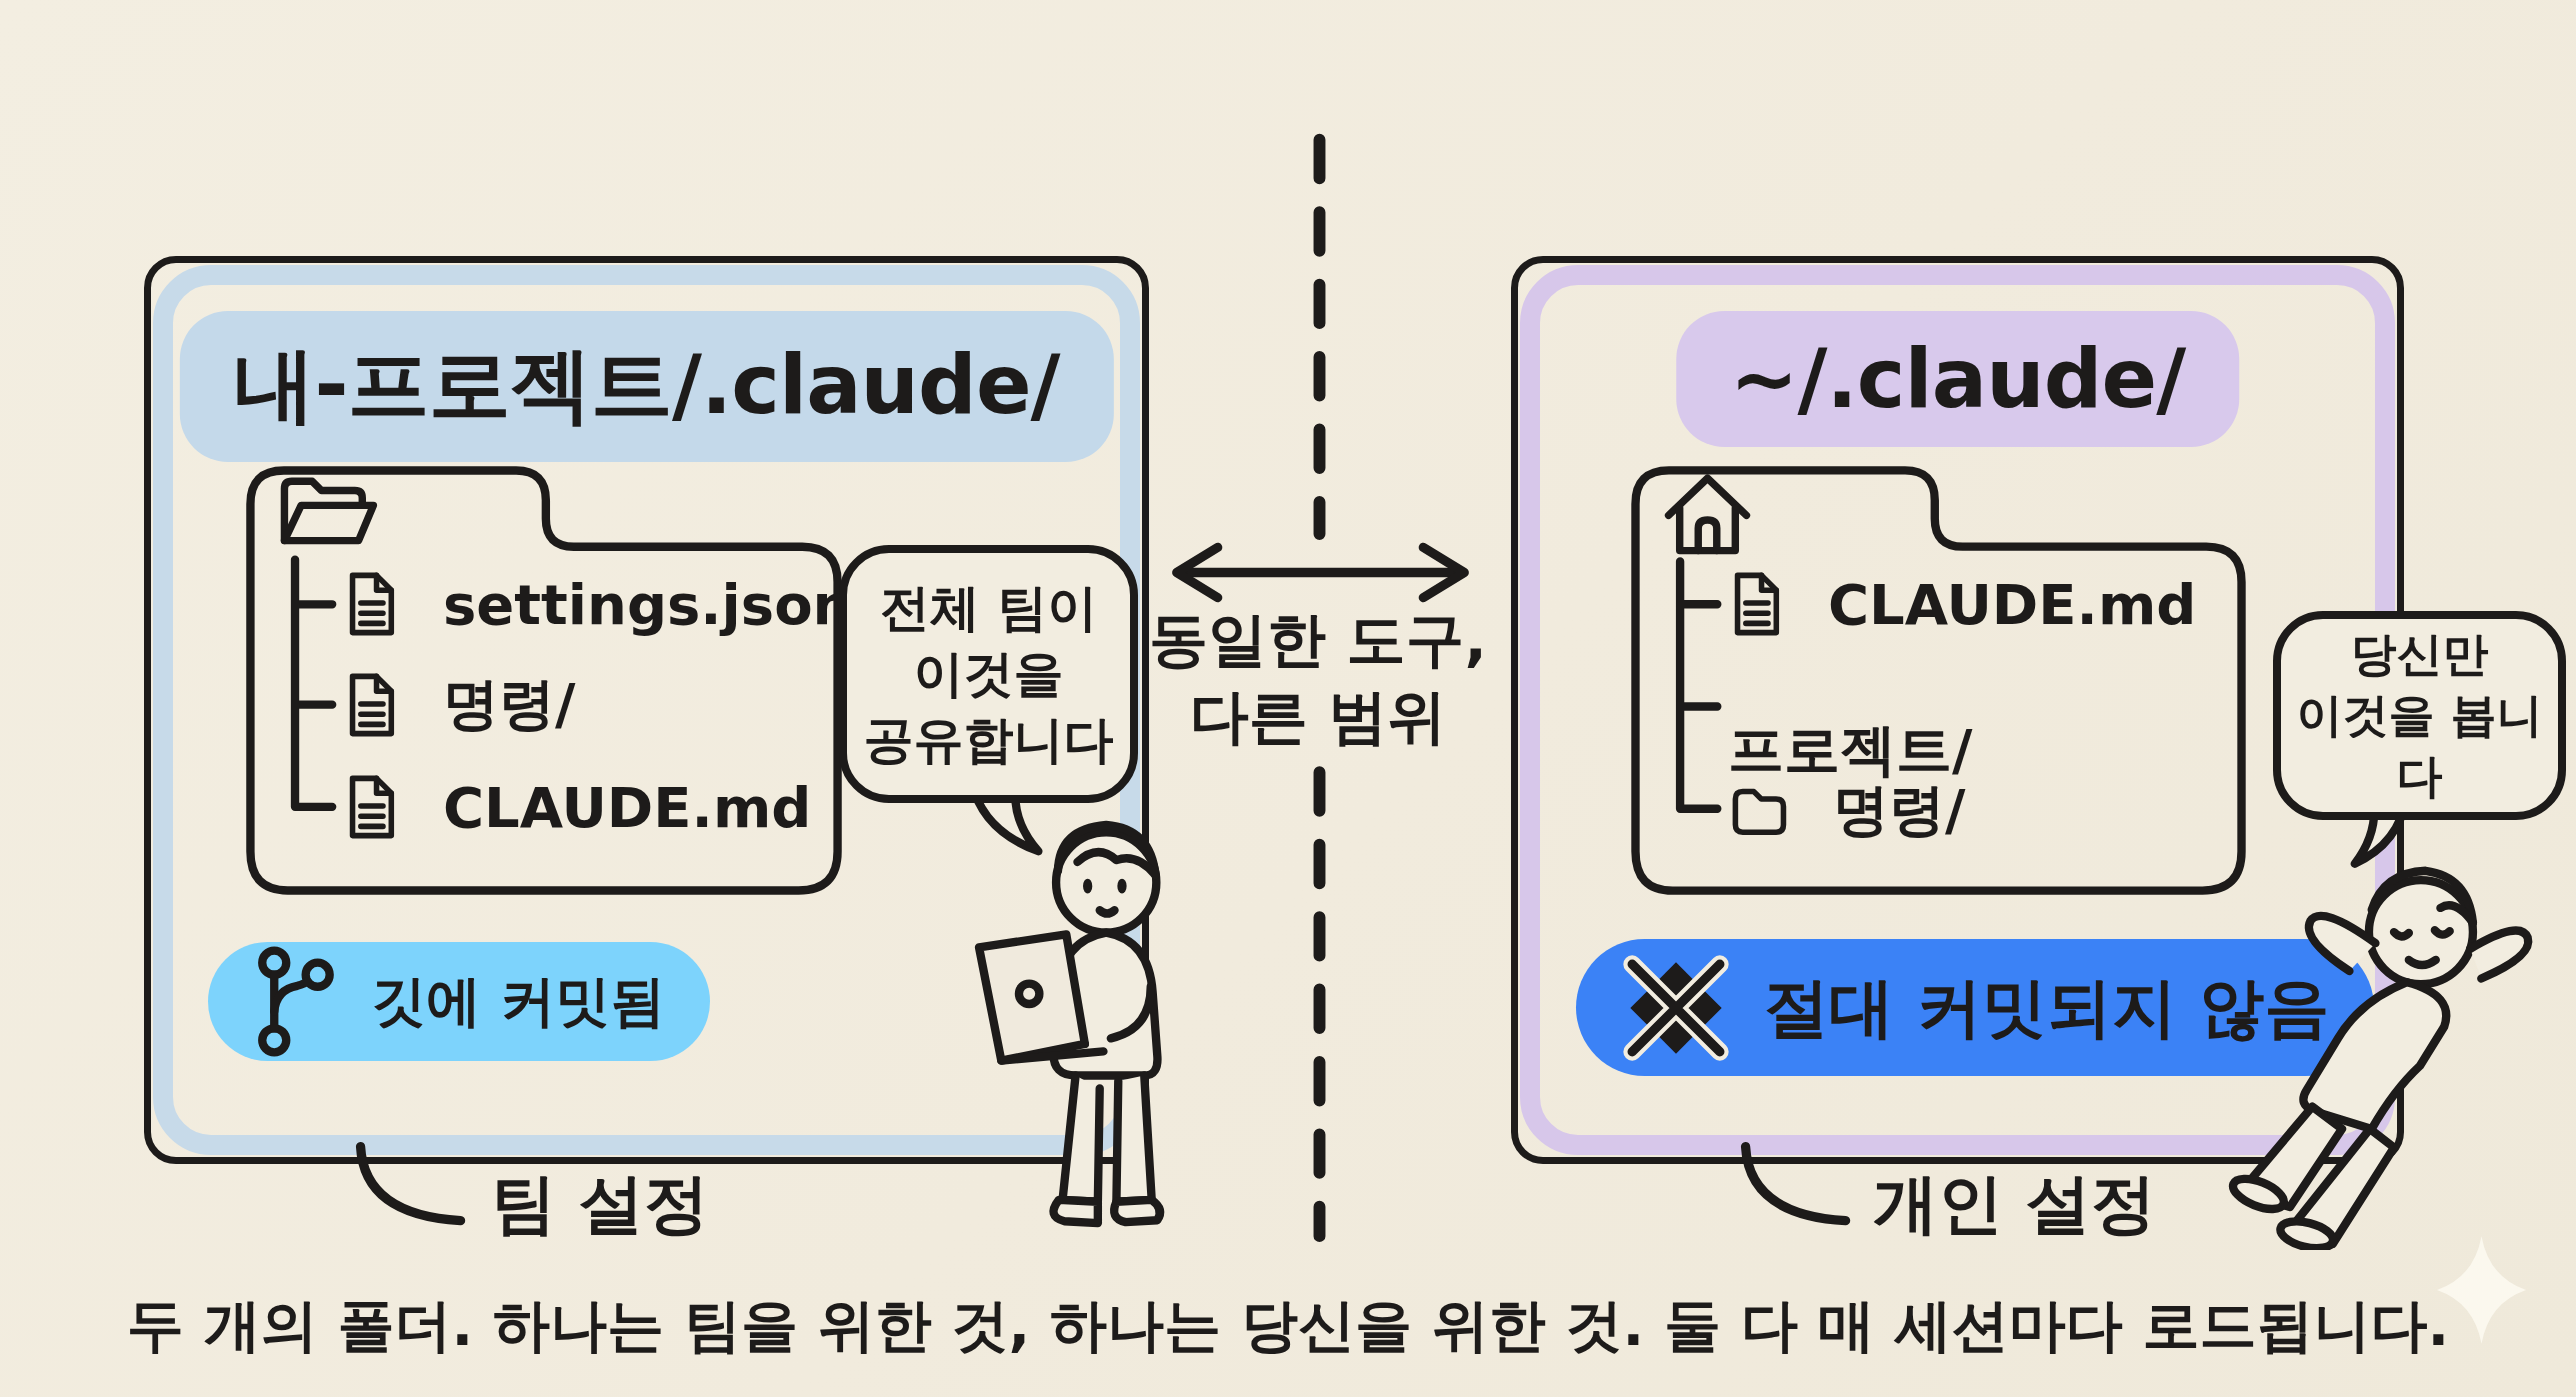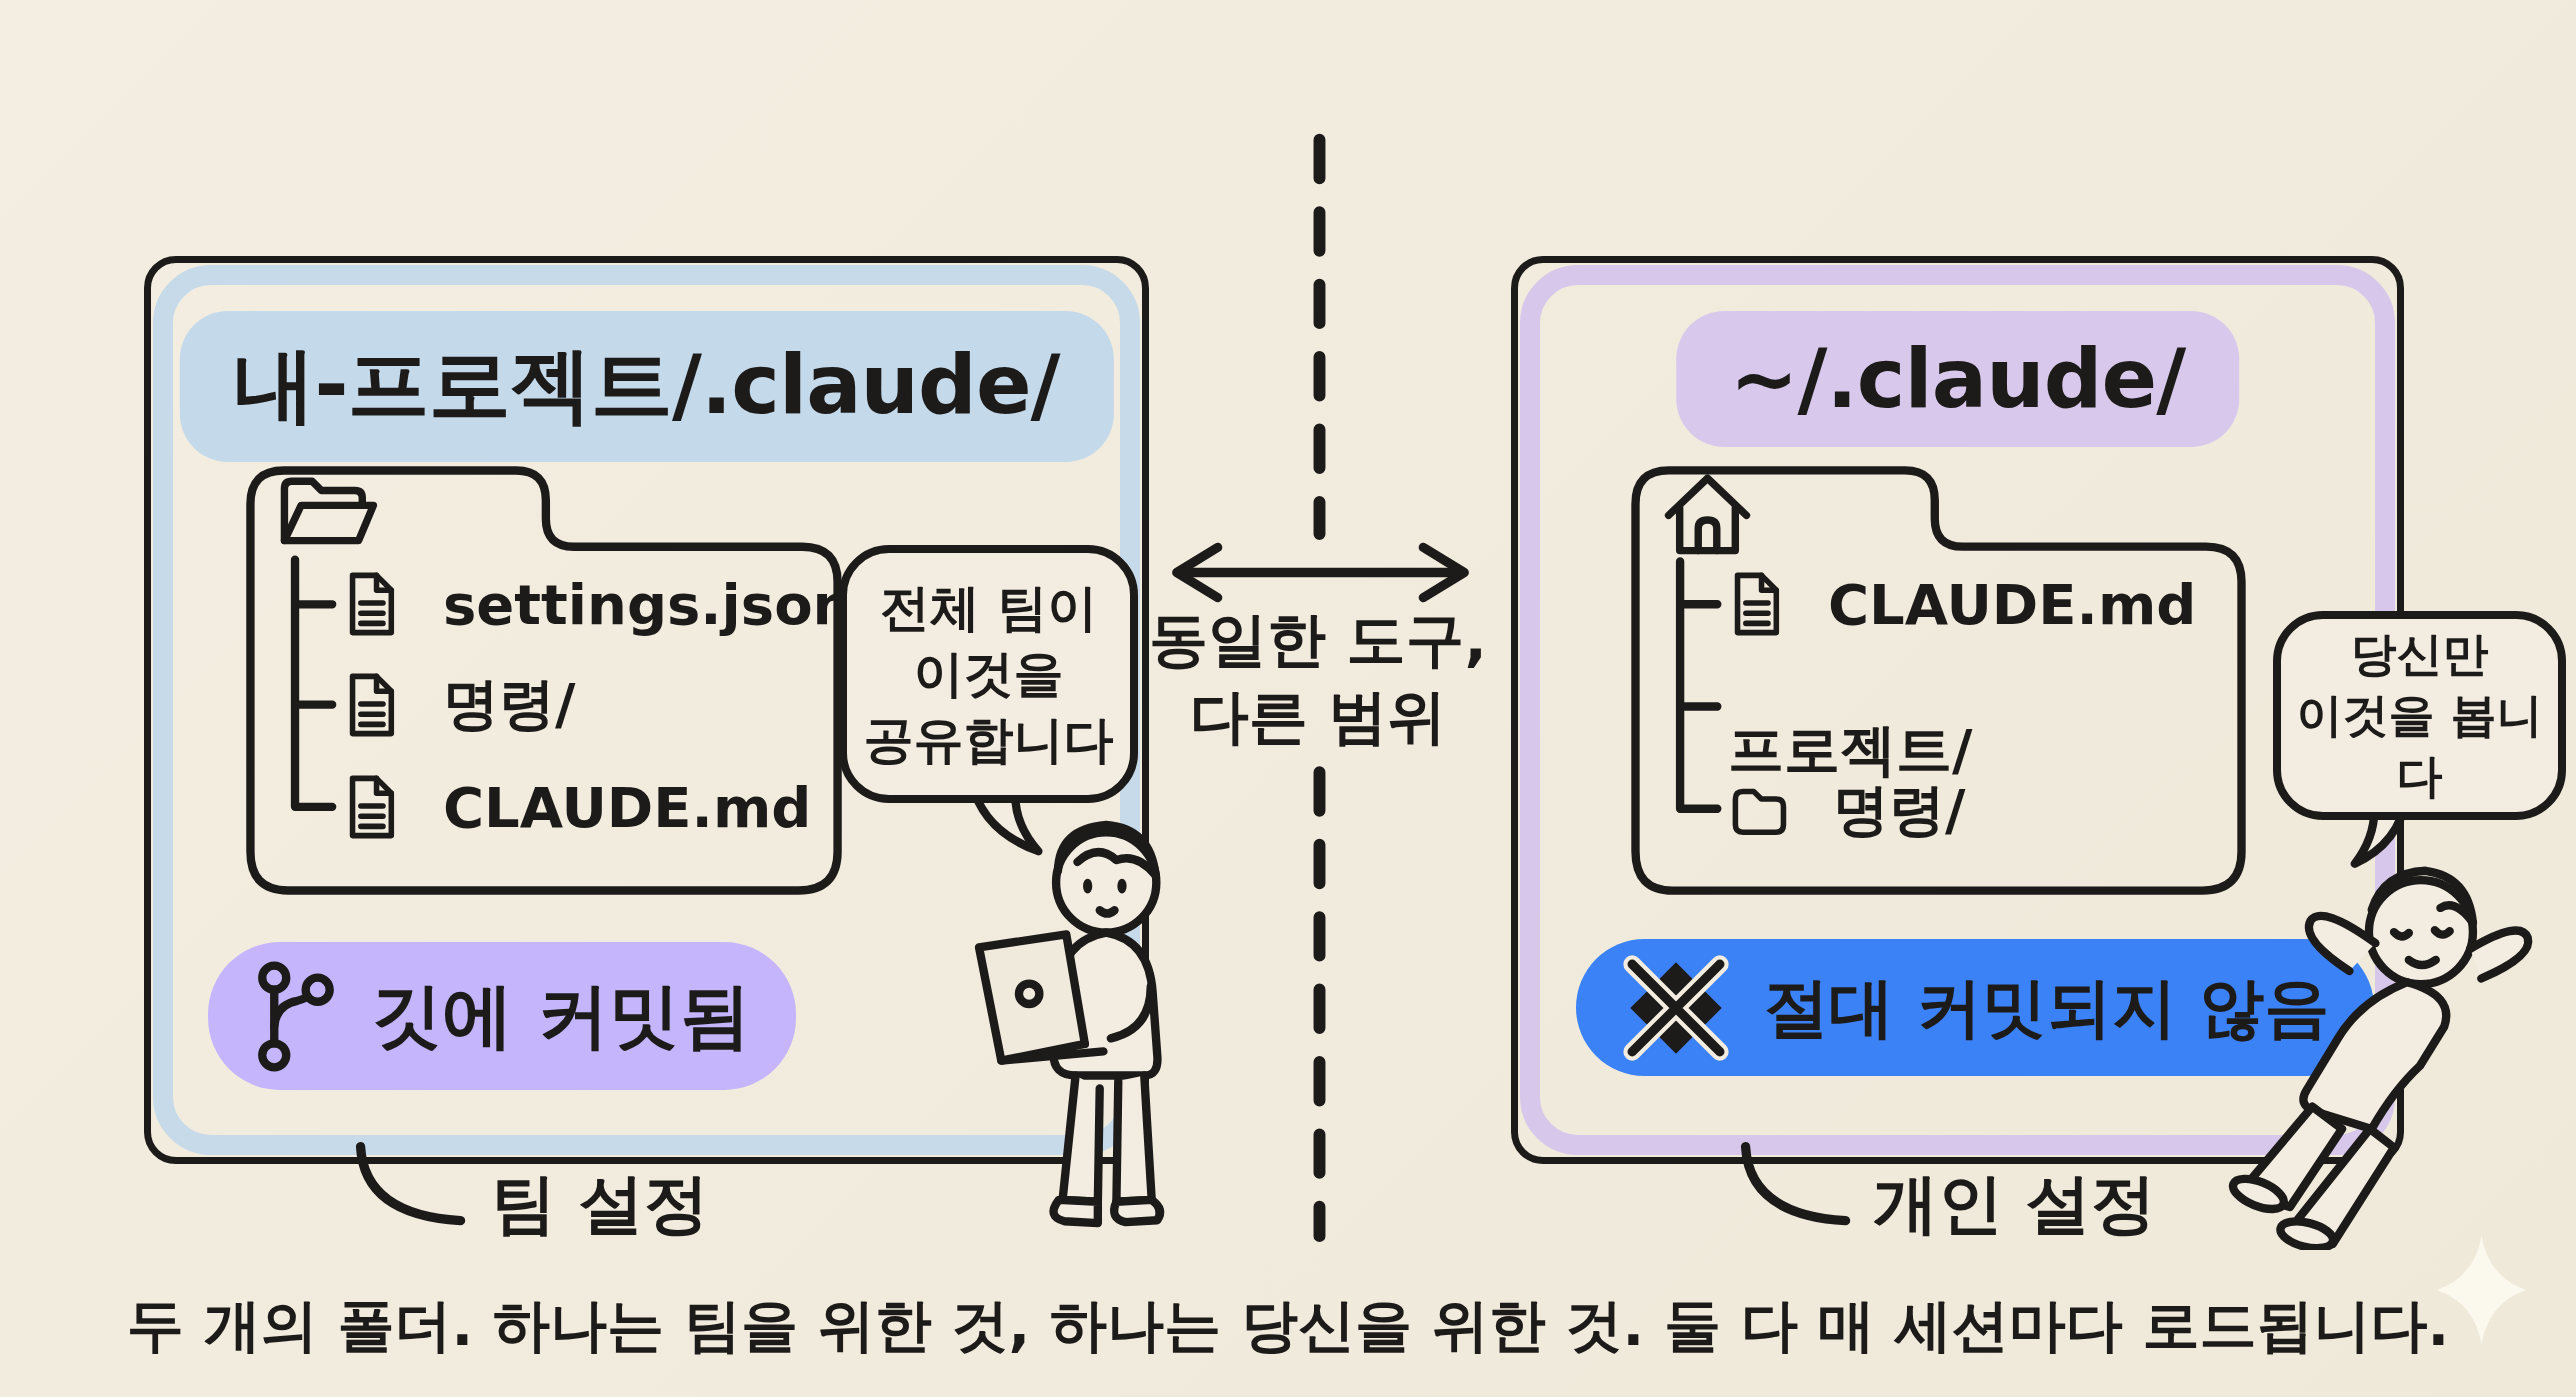"깃에 커밋됨" .badge-left { background: #c4b5fd -> #7dd3fc; font-size: 71px -> 55px; height: 148px -> 119px }
